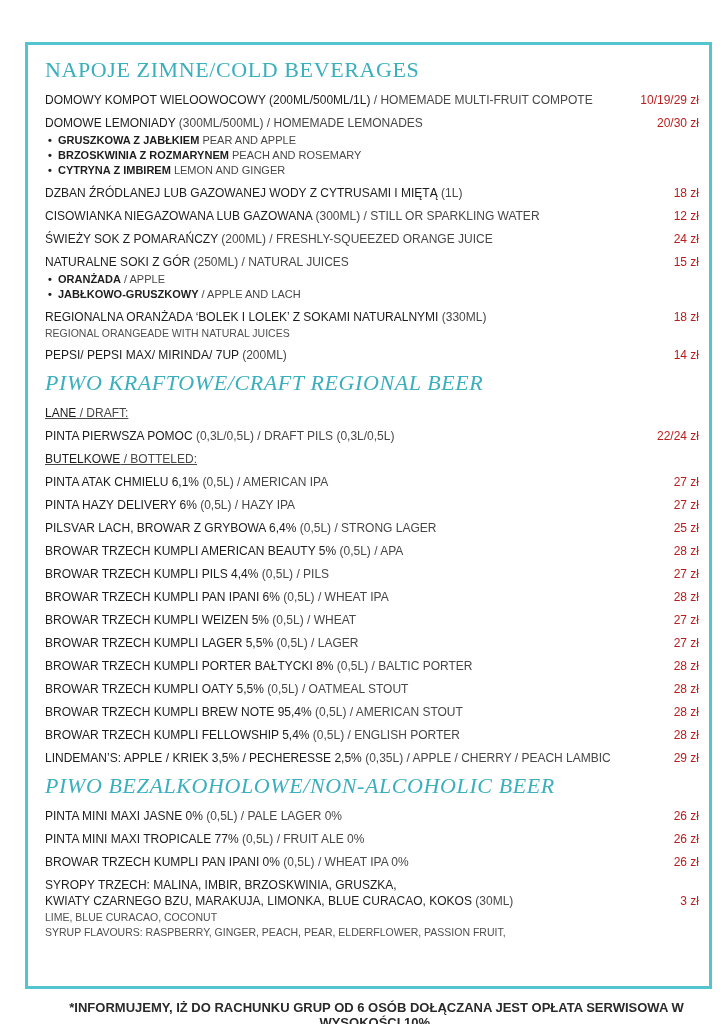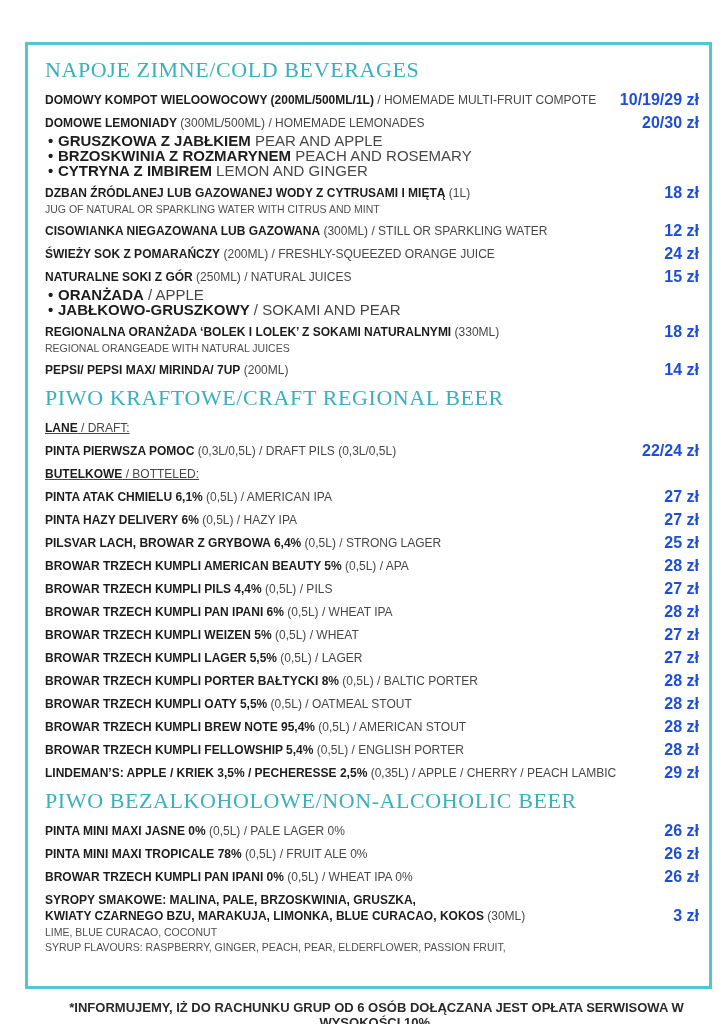"DOMOWY KOMPOT WIELOOWOCOWY" .titles .b { font-weight: bold -> normal }
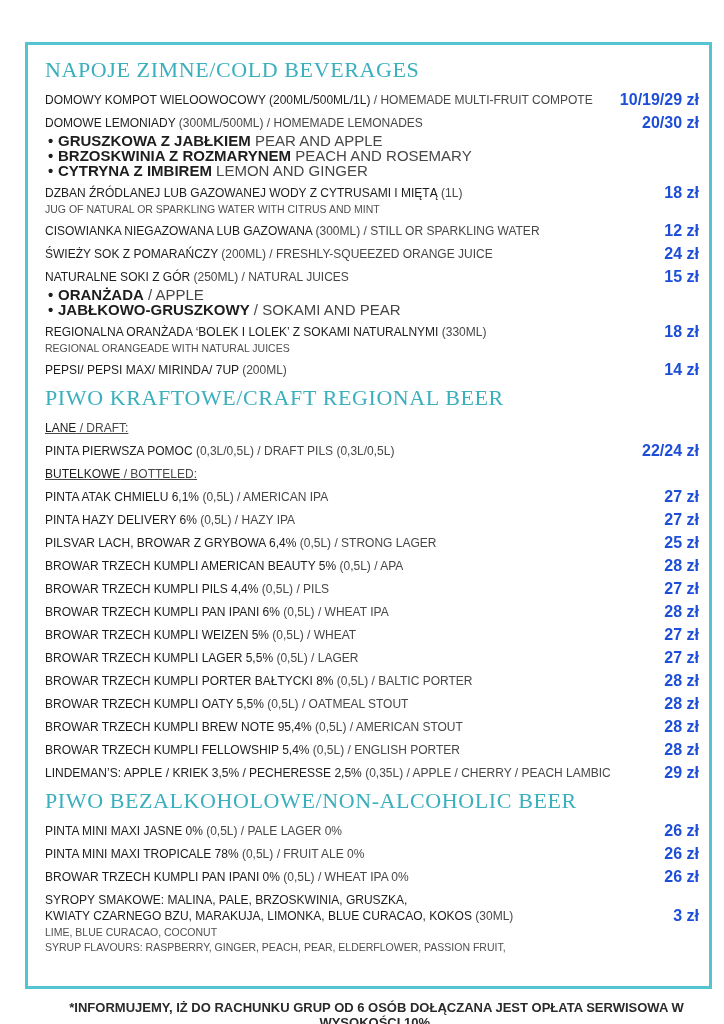"10/19/29 zł" .price { color: #1d4ed8 -> #b91c1c; font-size: 16px -> 12px; font-weight: bold -> normal }
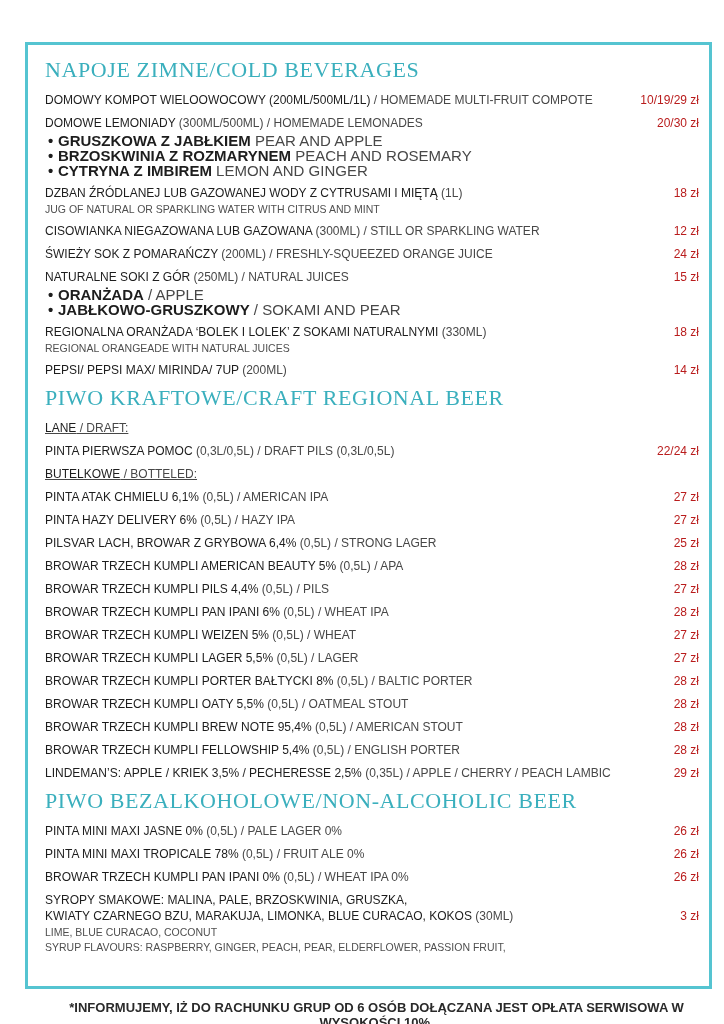"GRUSZKOWA Z JABŁKIEM PEAR AND" .bullets li { font-size: 15px -> 11px }
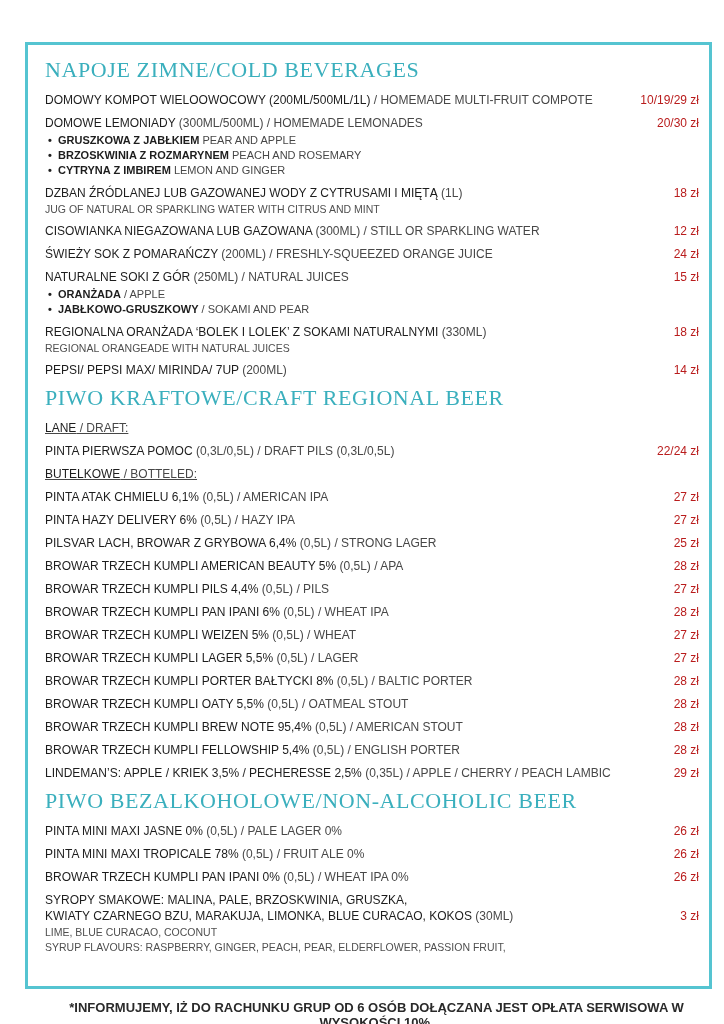"JUG OF NATURAL OR SPARKLING" div.sub { html: <div>JUG OF NATURAL OR SPARKLING WATER WITH CITRUS AND MINT</div> -> none }
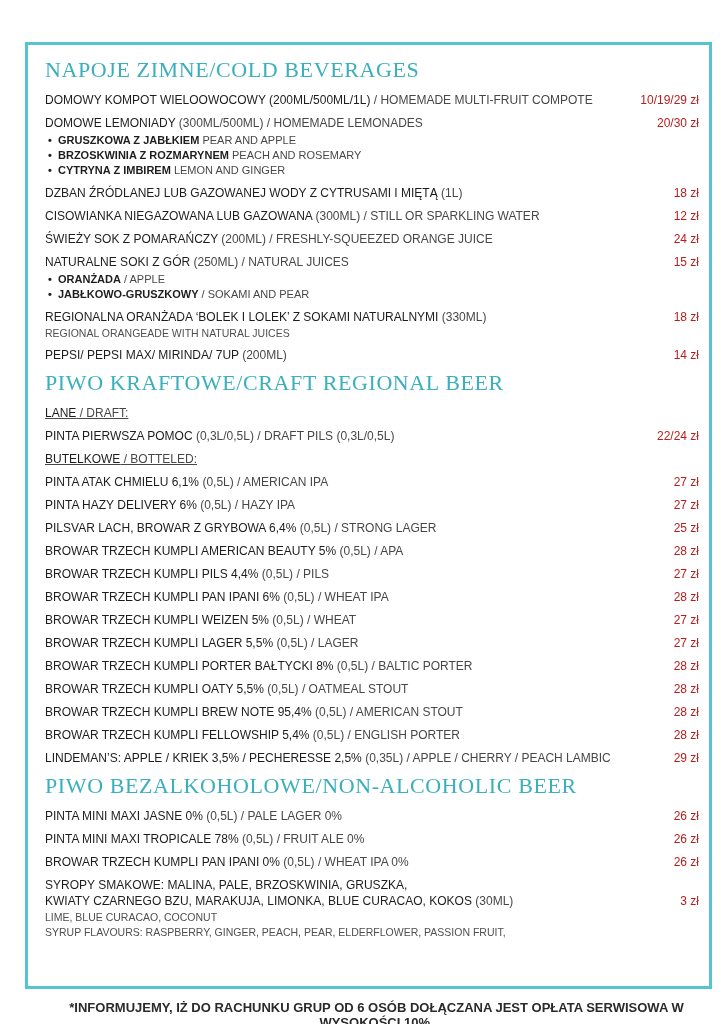"/ SOKAMI AND PEAR" span.r { text: SOKAMI AND PEAR -> APPLE AND LACH }
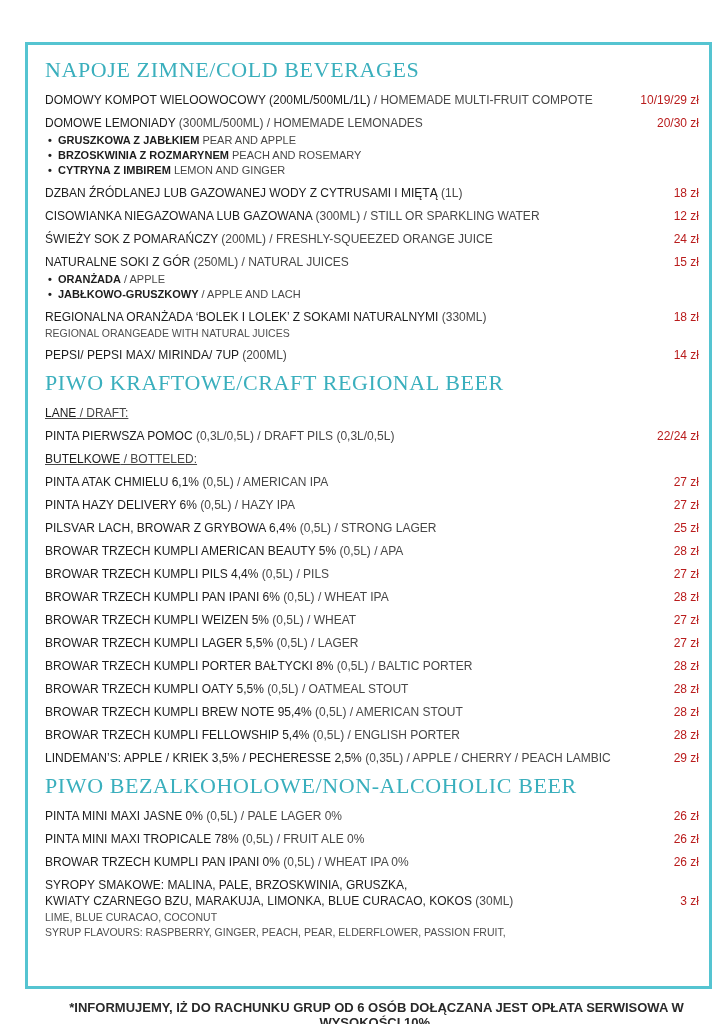"PIWO KRAFTOWE/CRAFT REGIONAL BEER" .section + .section .section-title { font-style: none -> italic }
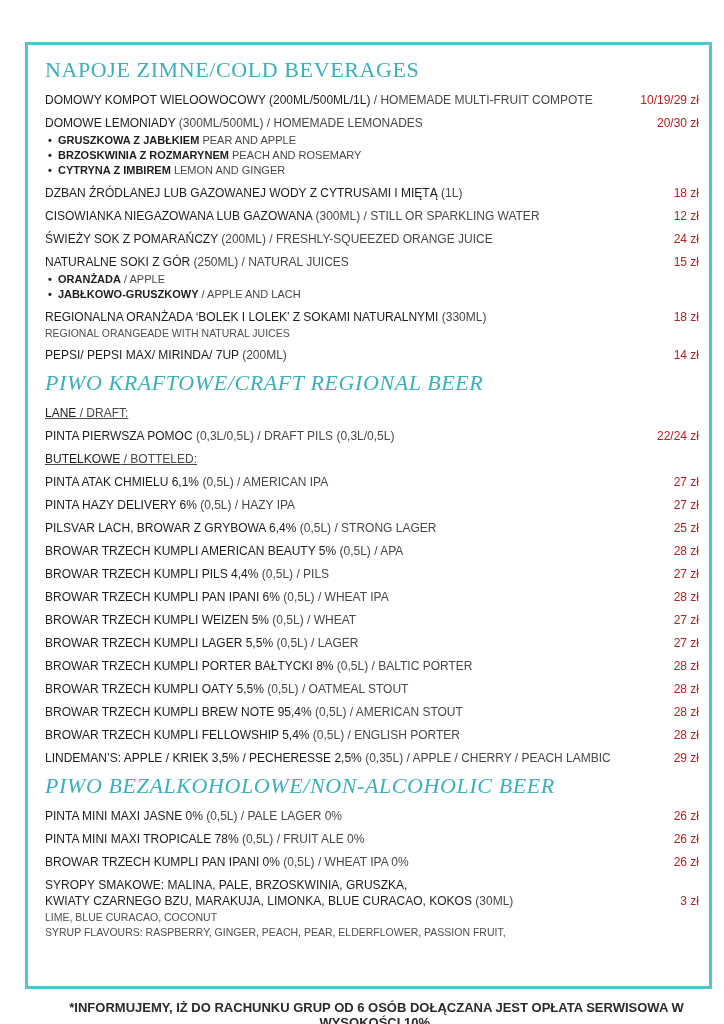"PINTA MINI MAXI TROPICALE 78%" span.b { text: 78% -> 77% }
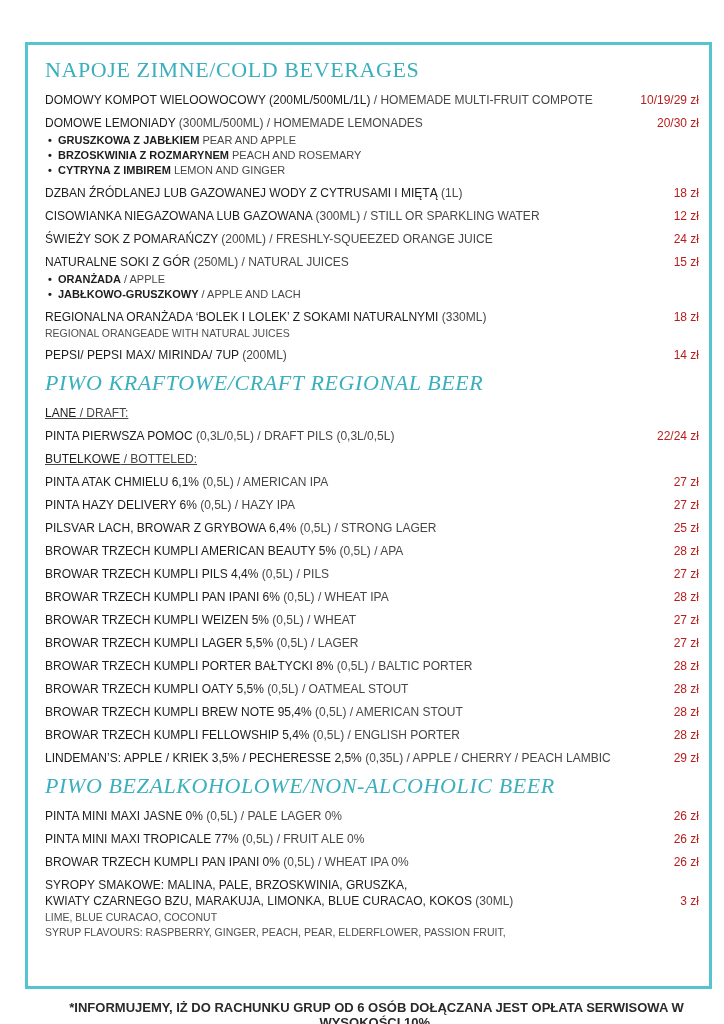"SYROPY SMAKOWE: MALINA, PALE," span.b { text: SMAKOWE: MALINA, PALE -> TRZECH: MALINA, IMBIR }
